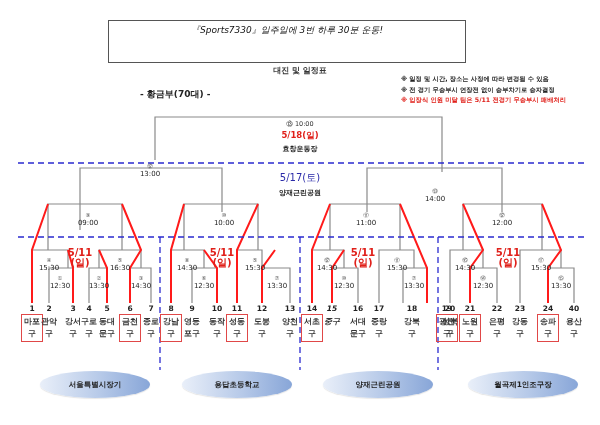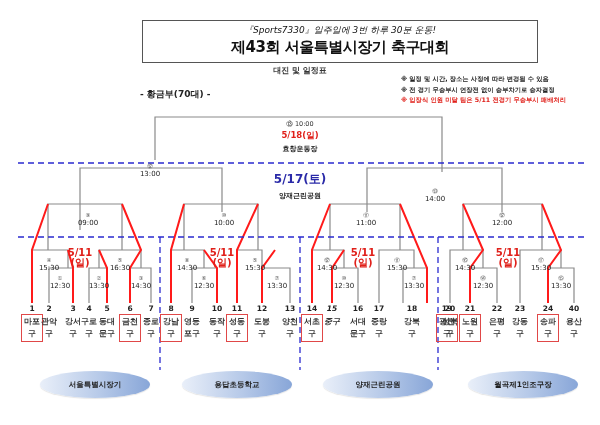"『Sports7330』일주일에 3번 하루 30분 운동!" .title-box { left: 142px -> 108px; width: 396px -> 358px }
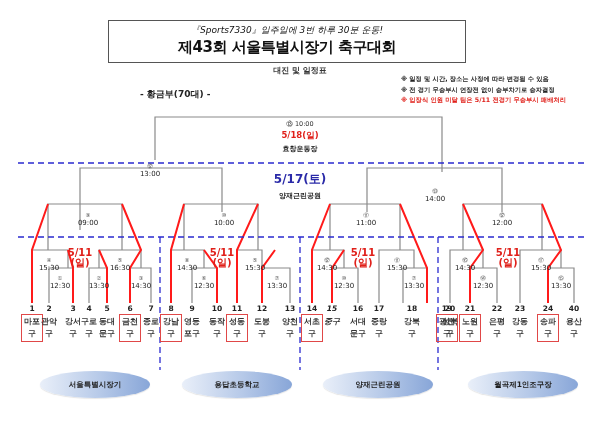"제43회 서울특별시장기 축구대회" div.main-title { html: <div>제43회 서울특별시장기 축구대회</div> -> none }
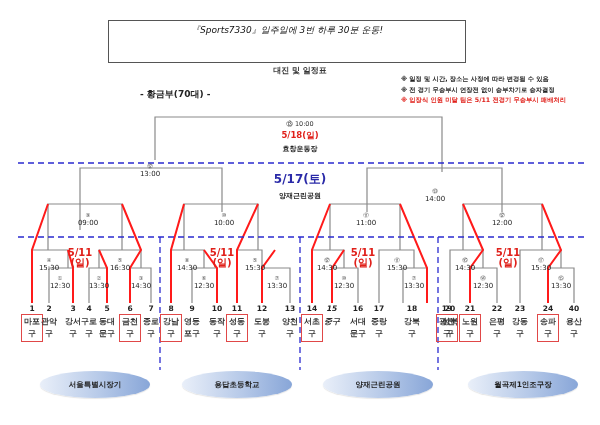"5/17(토)" .semi-date .d { font-size: 12px -> 10px; font-weight: bold -> normal }
